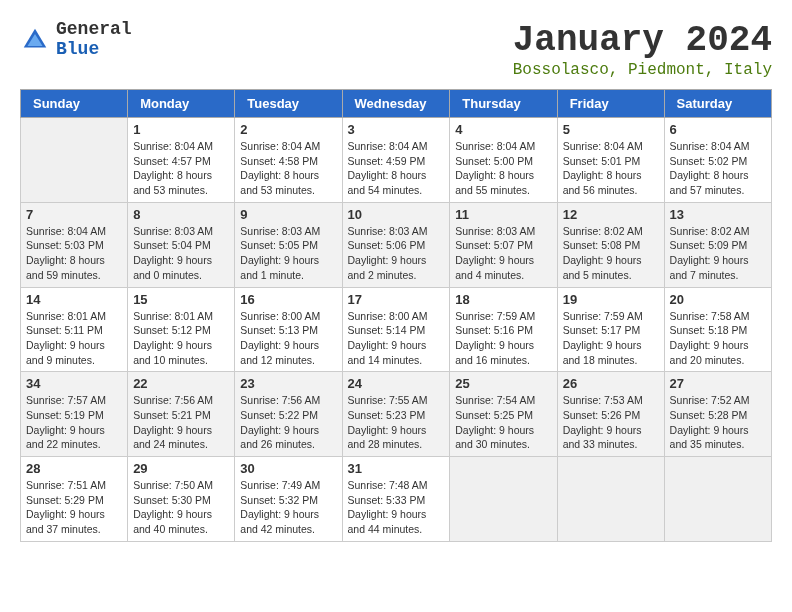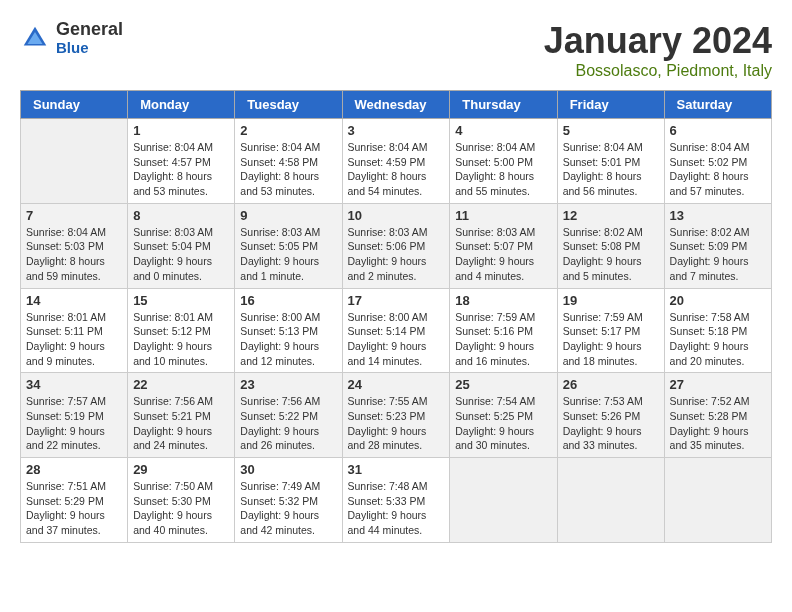"General" .header-section { font-family: none -> Liberation Mono, monospace }
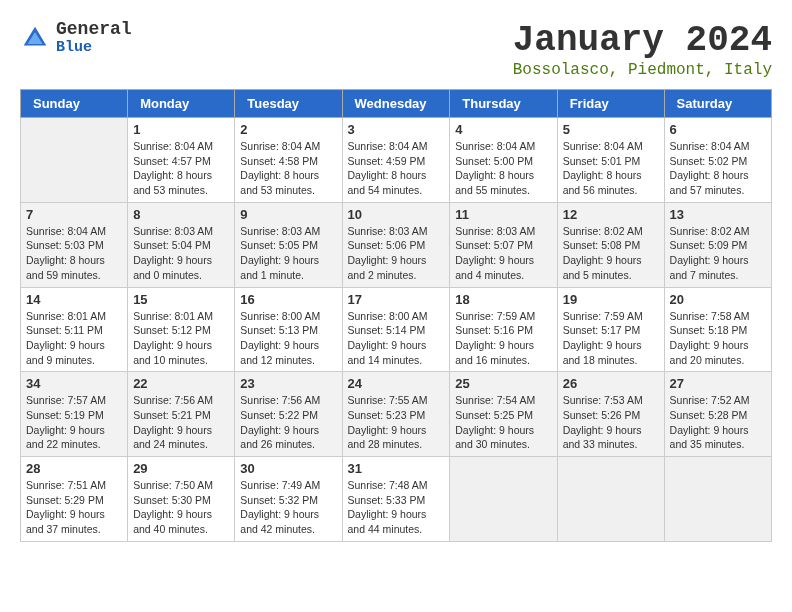"Blue" .logo-blue { font-size: 15px -> 18px }
